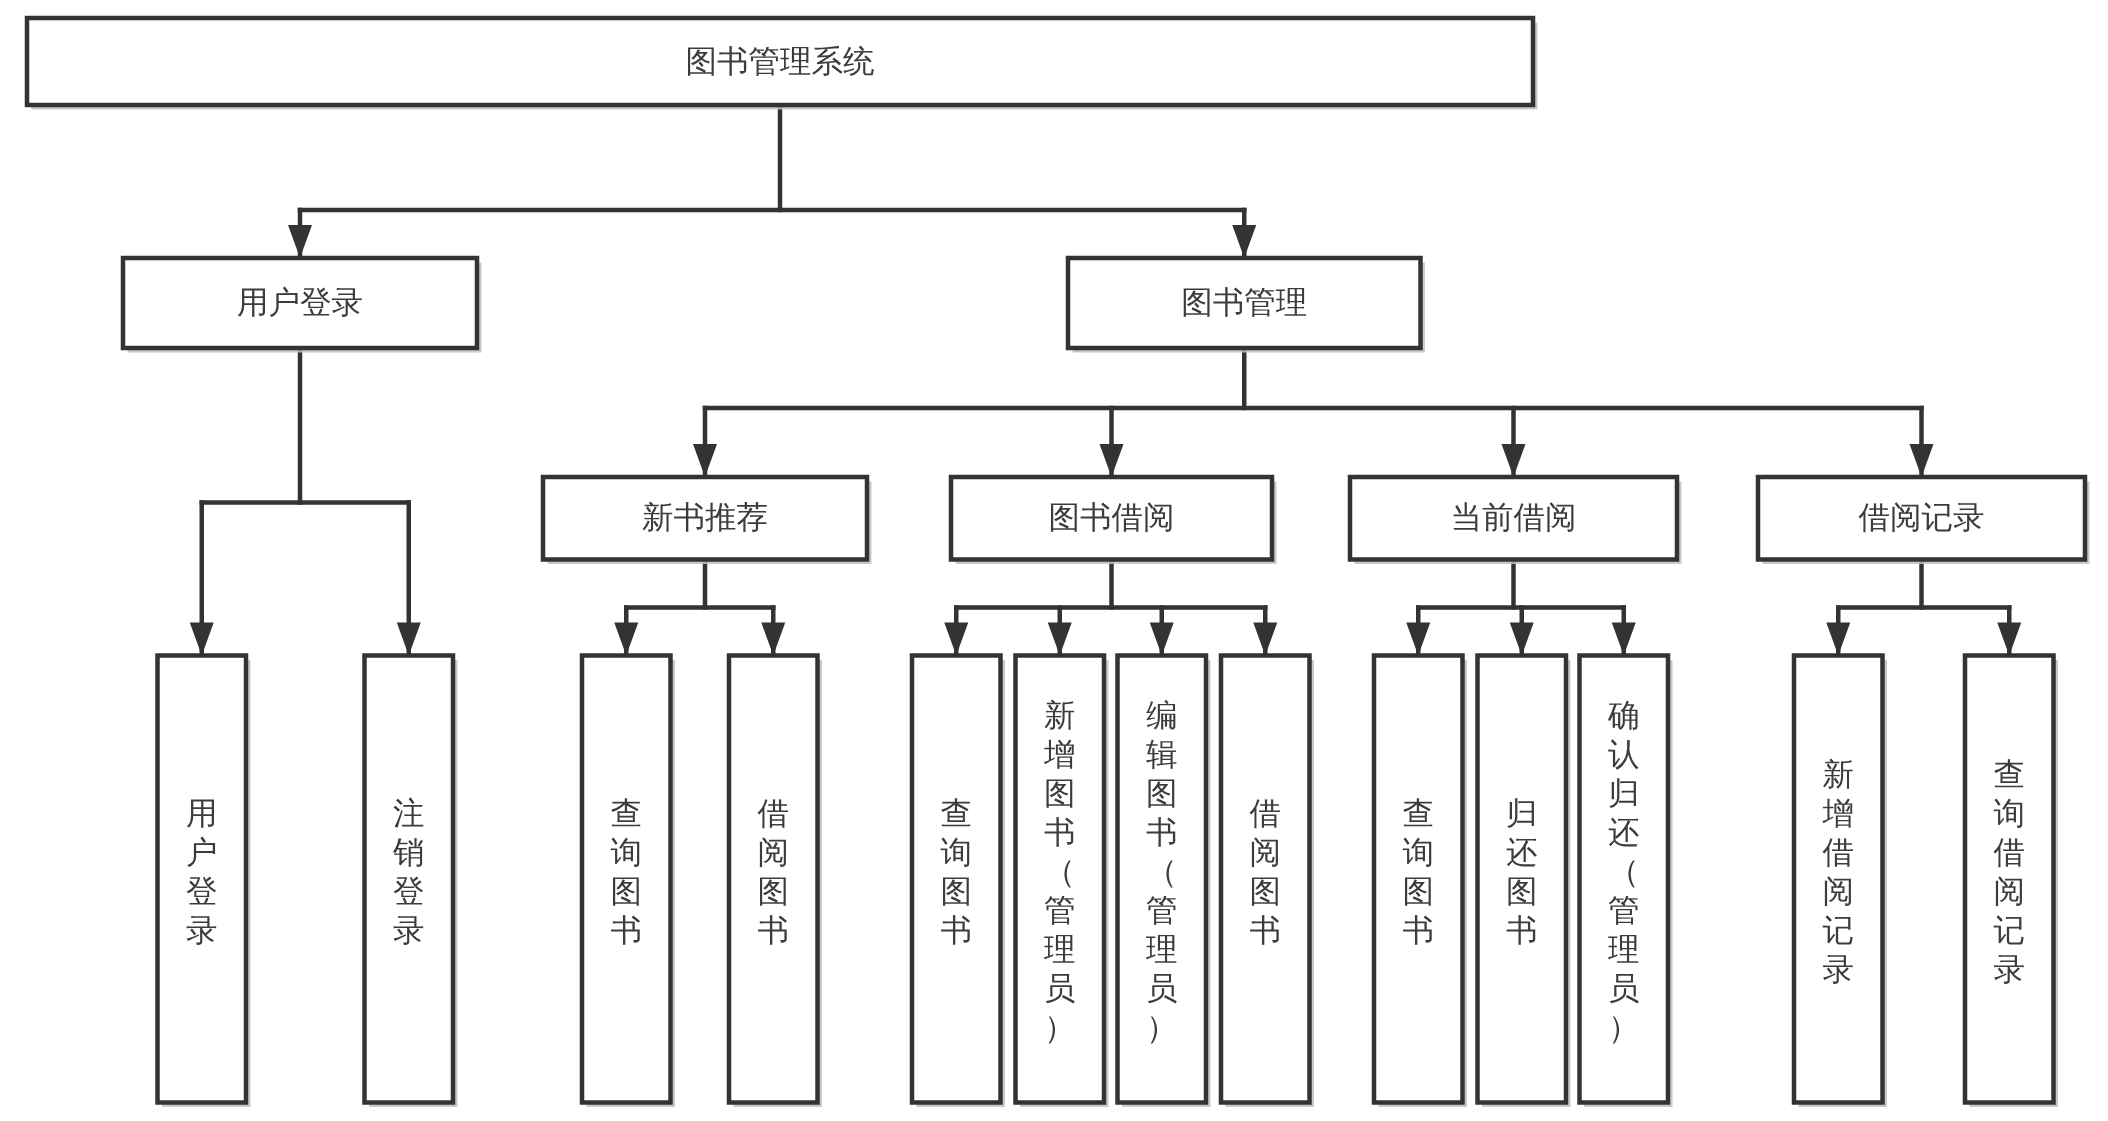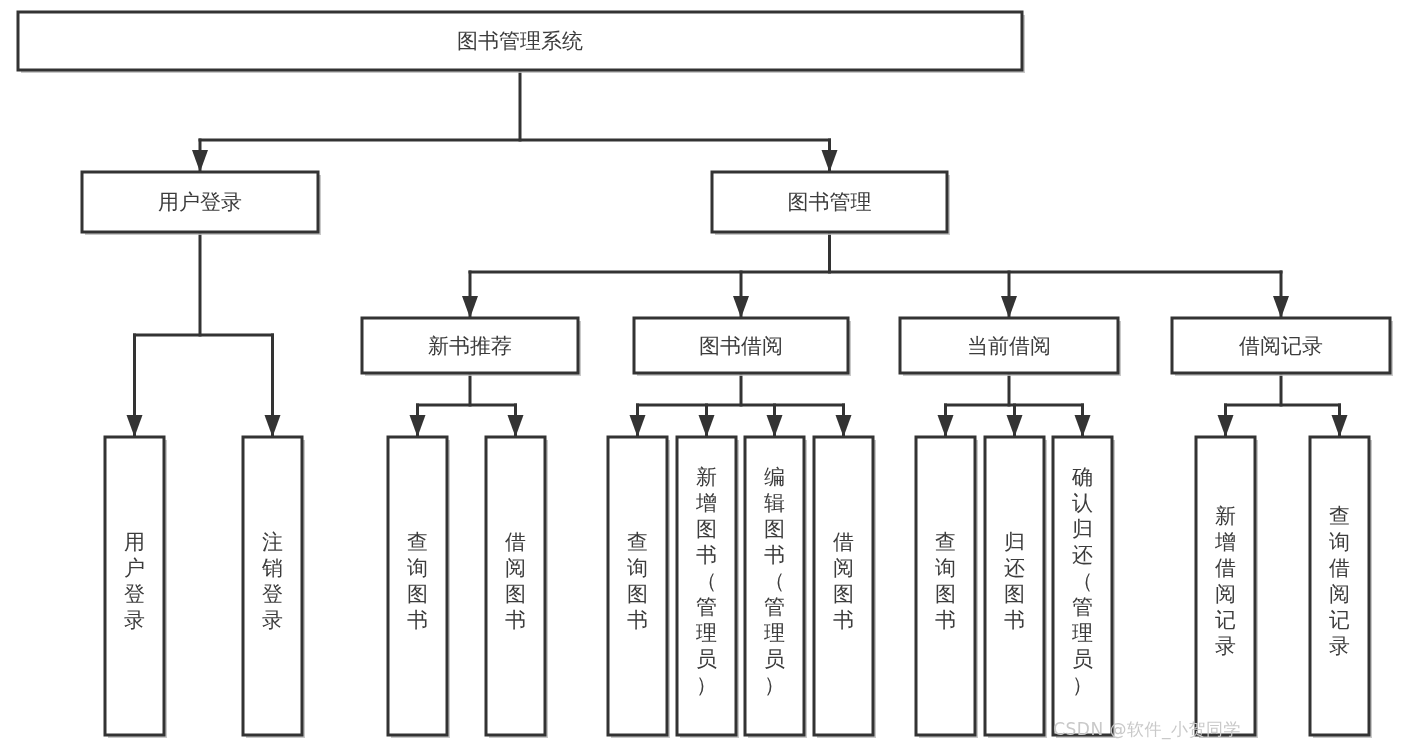"CSDN @软件_小贺同学" div.watermark { html: <div>CSDN @软件_小贺同学</div> -> none }
